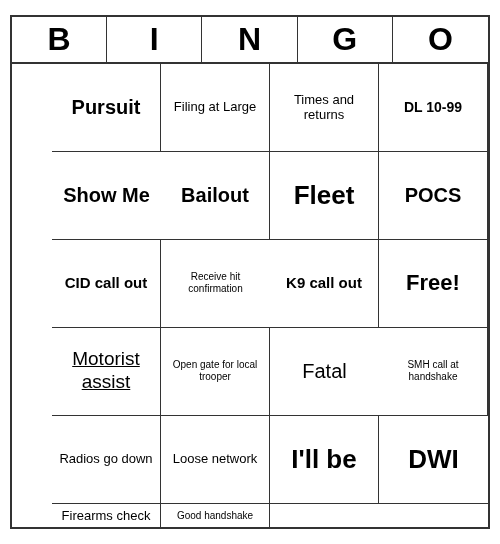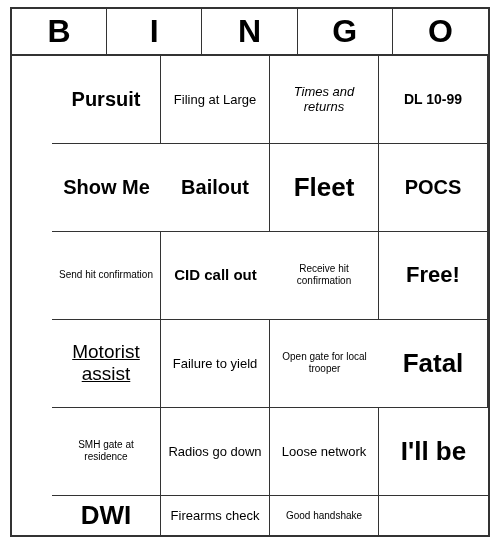"Times and returns" div.bingo-cell { font-style: italic -> none }
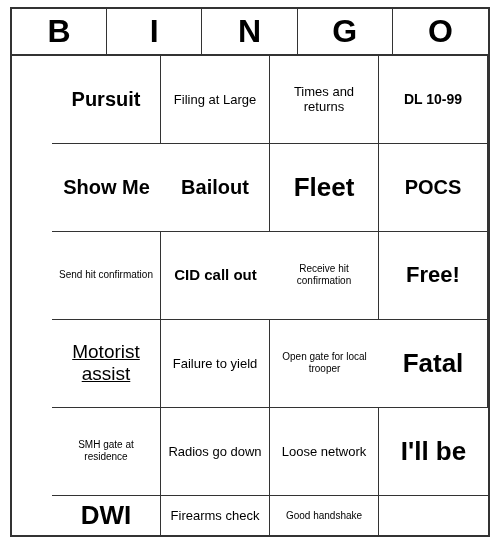"Send hit confirmation" div.bingo-cell { html: <div>Send hit confirmation</div> -> none }
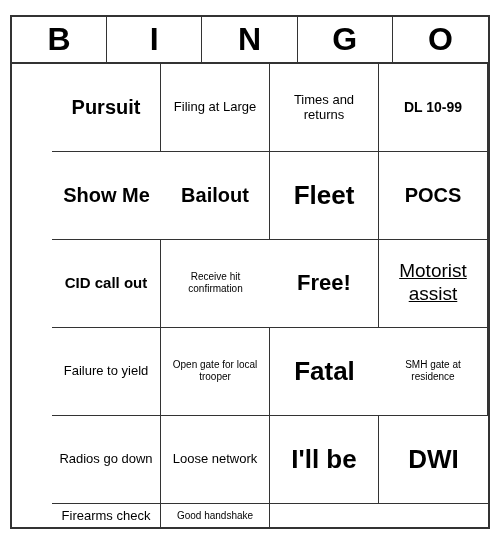"K9 call out" div.bingo-cell { html: none -> <div>K9 call out</div> }
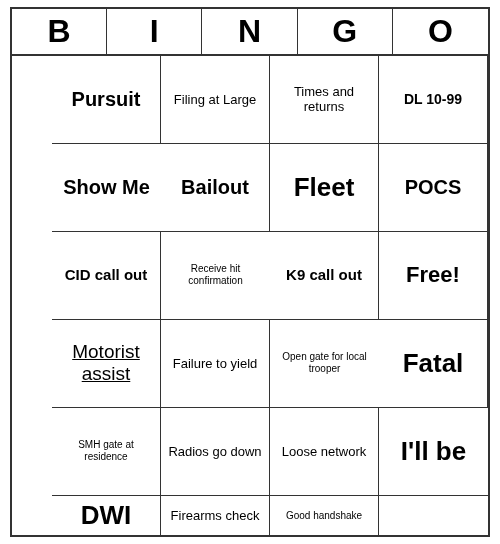"Failure to yield" div.bingo-cell { html: <div>Failure to yield</div> -> none }
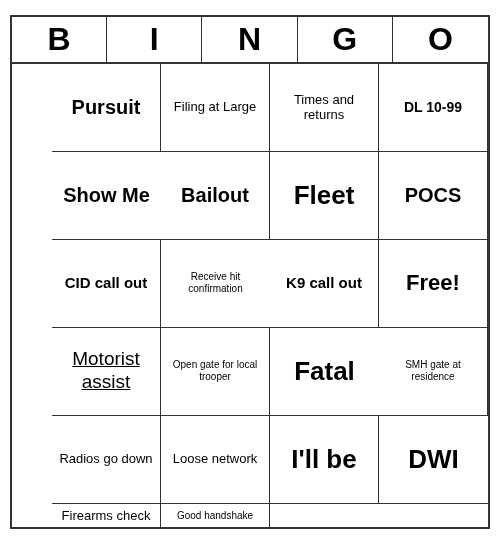"Fatal" div.bingo-cell { font-size: 26px -> 20px; font-weight: bold -> normal }
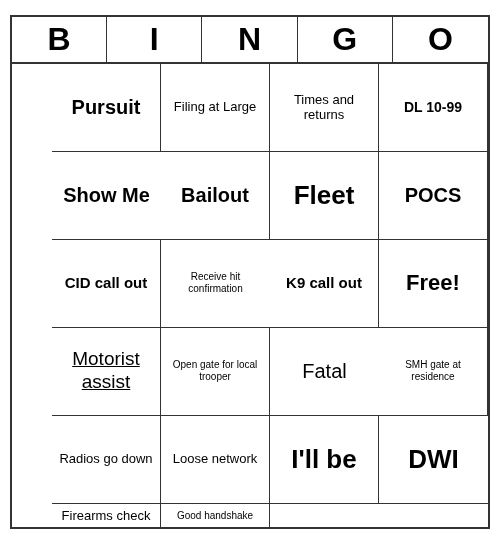"SMH gate at residence" div.bingo-cell { text: gate at residence -> call at handshake }
